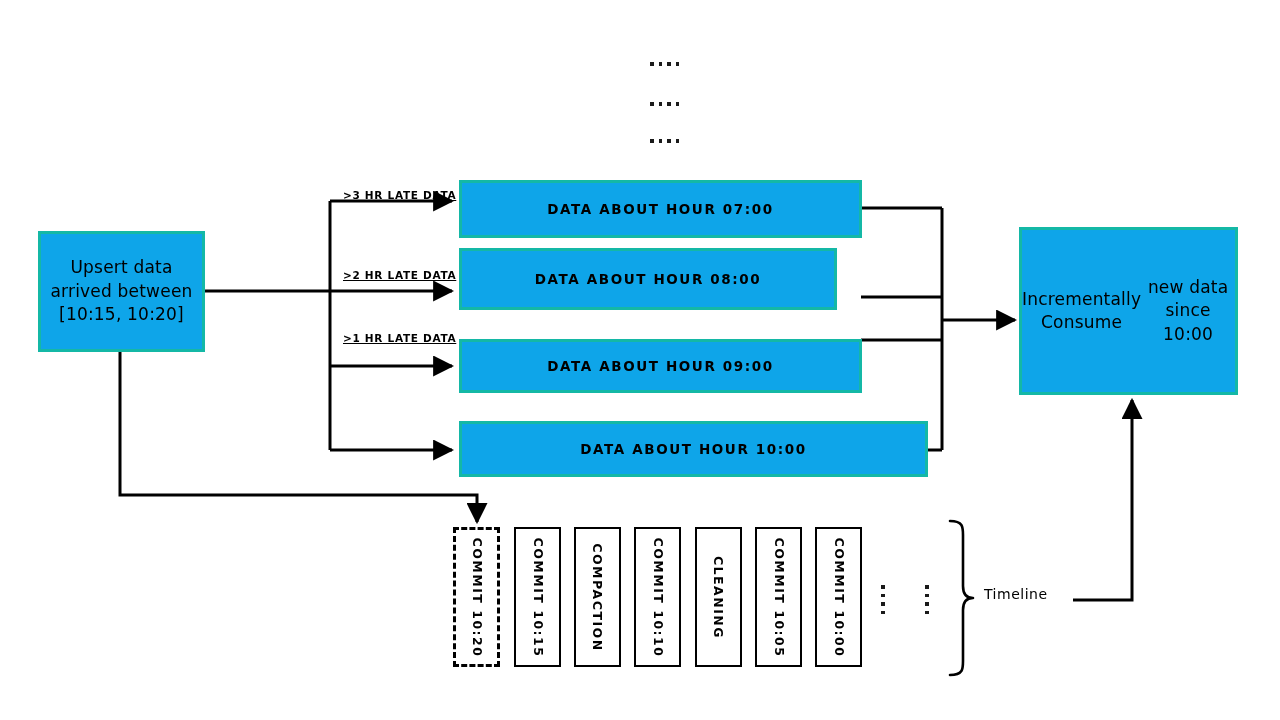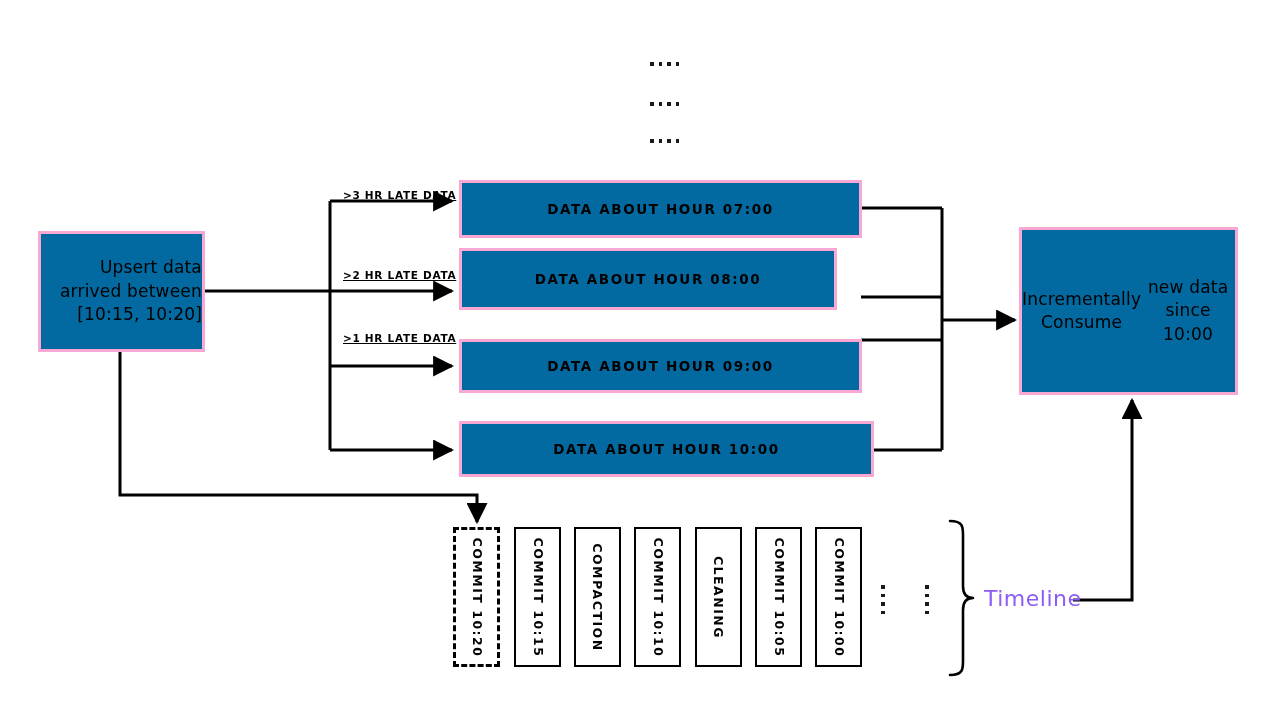"DATA ABOUT HOUR 07:00" .box { background: #0369a1 -> #0ea5e9; border: 3px solid #f9a8d4 -> 3px solid #14b8a6 }
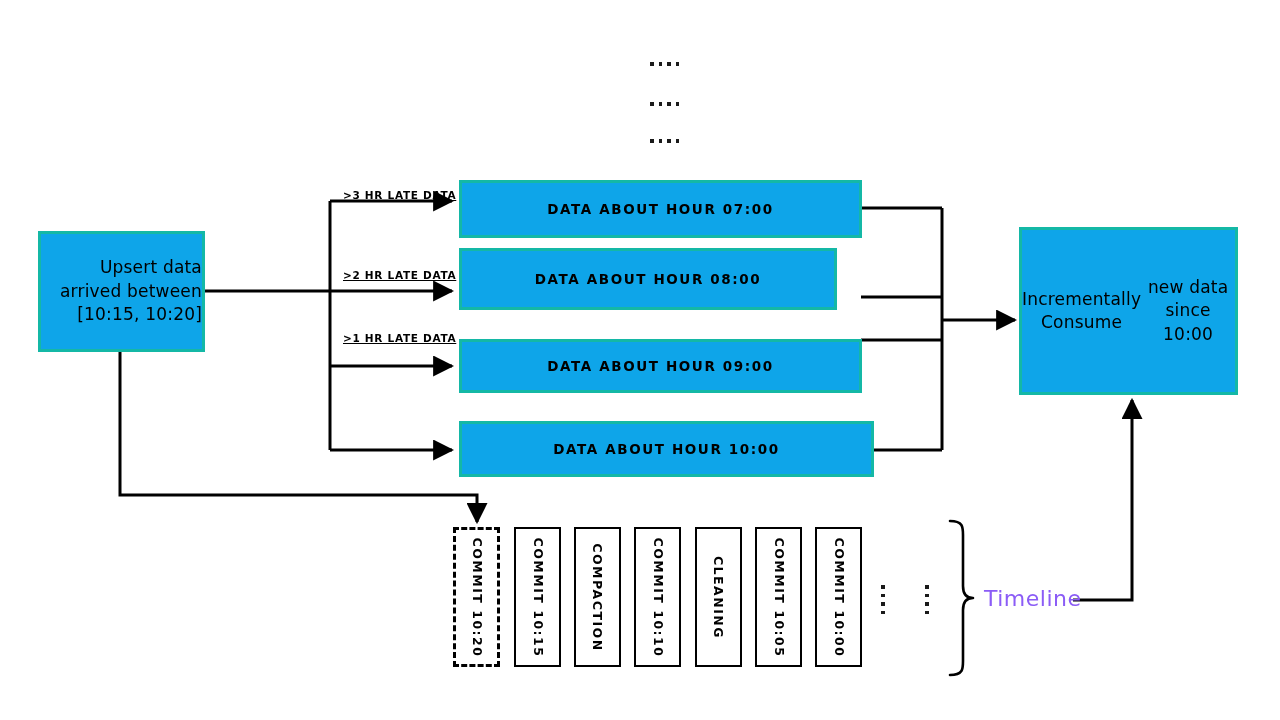"Upsert data" div.box { align-items: flex-end -> none }
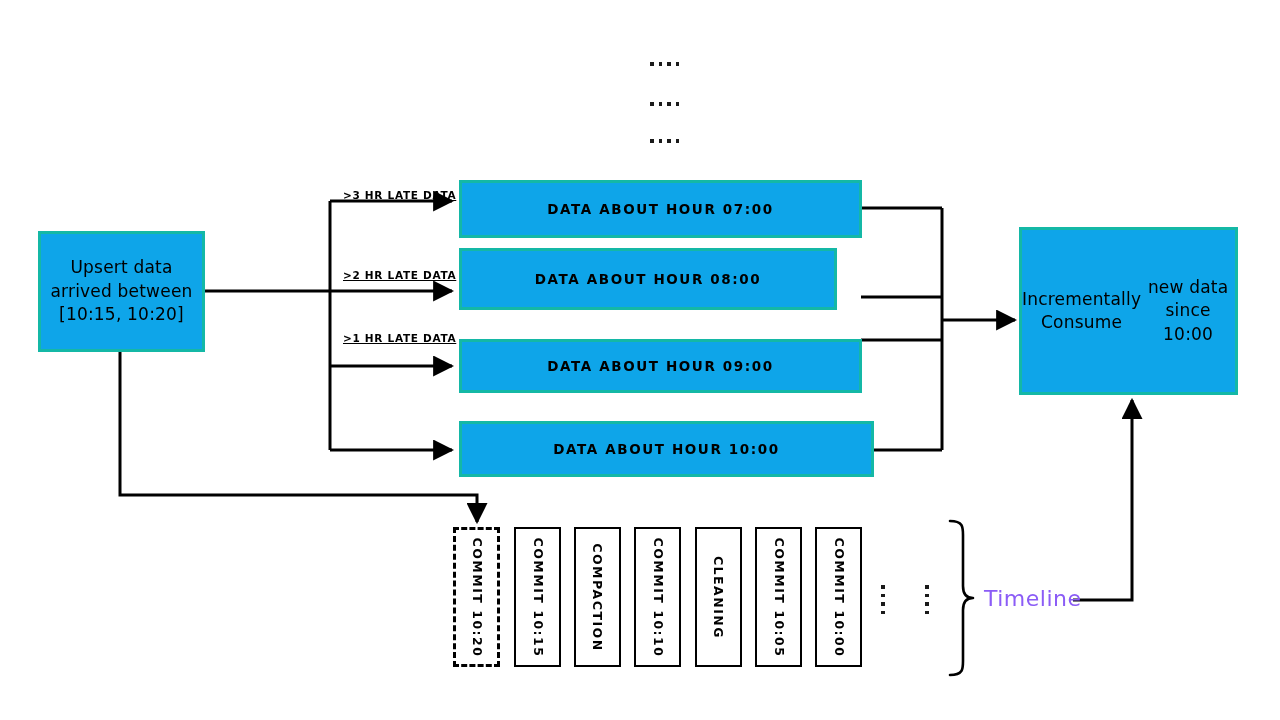"DATA ABOUT HOUR 10:00" div.box { width: 415px -> 469px }
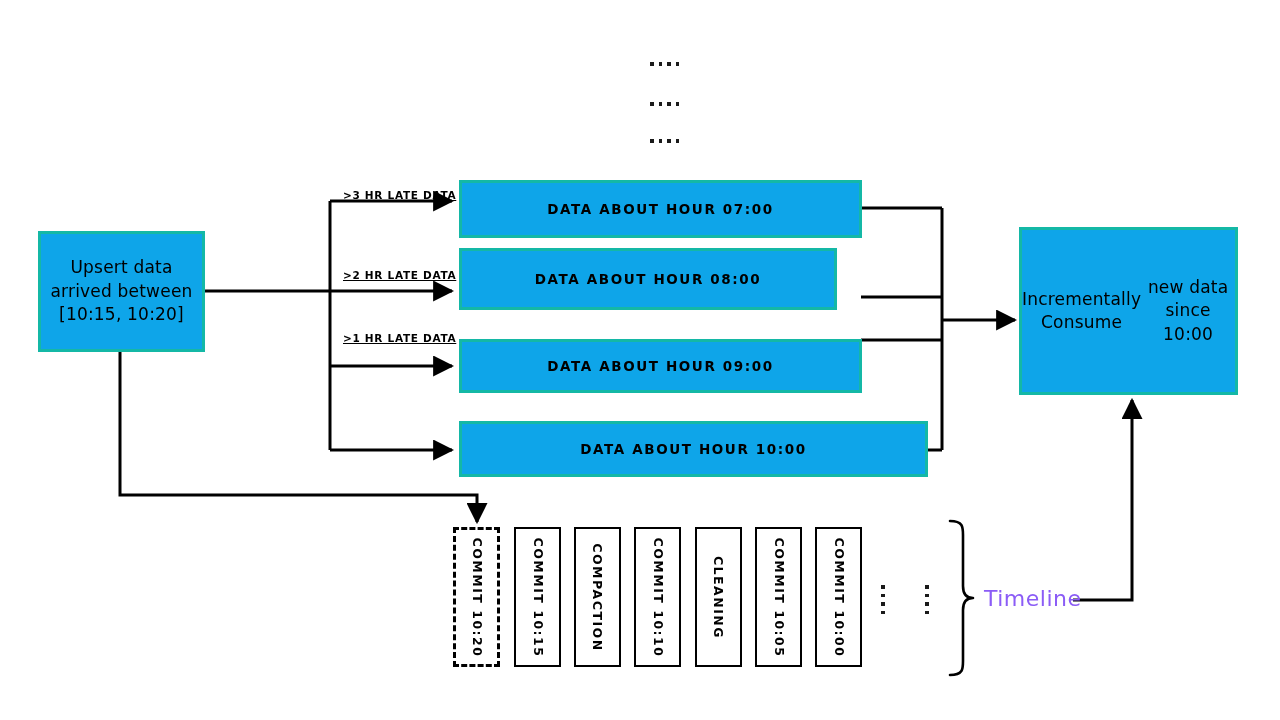"Timeline" .timeline-caption { color: #8b5cf6 -> #000000; font-size: 22px -> 14px }
